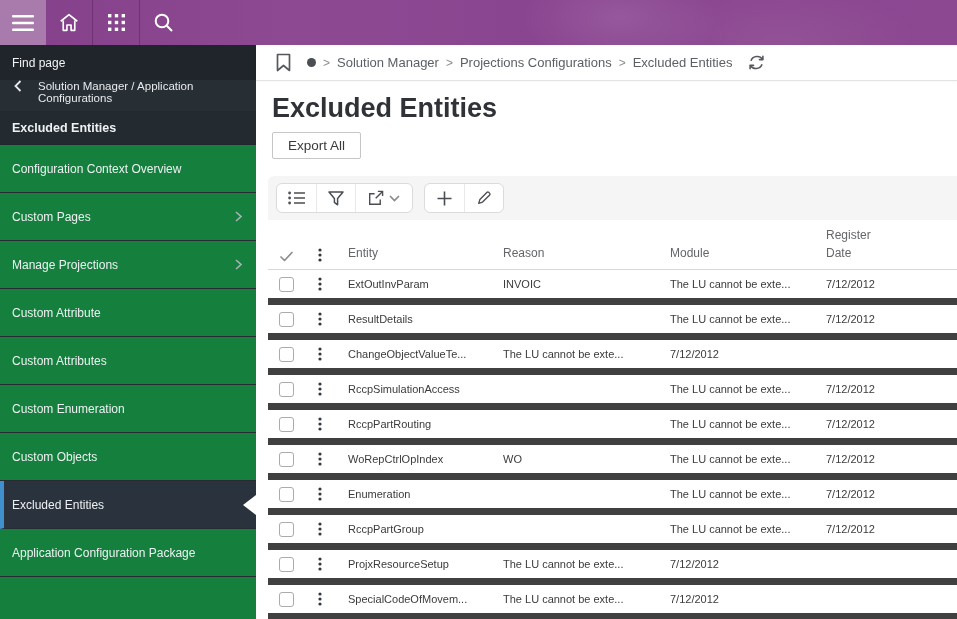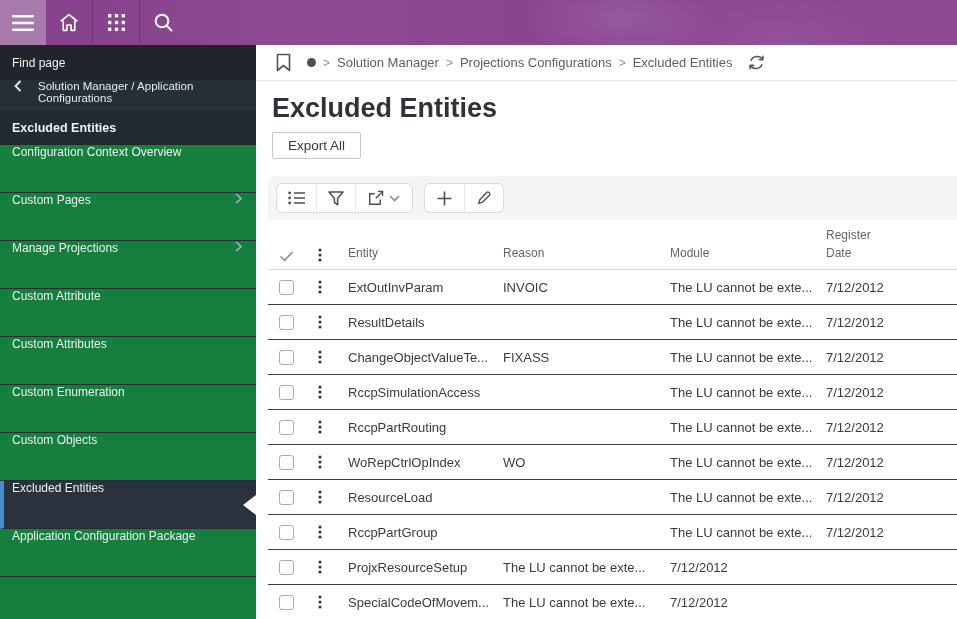"Configuration Context Overview" .sb-item { align-items: flex-start -> center }
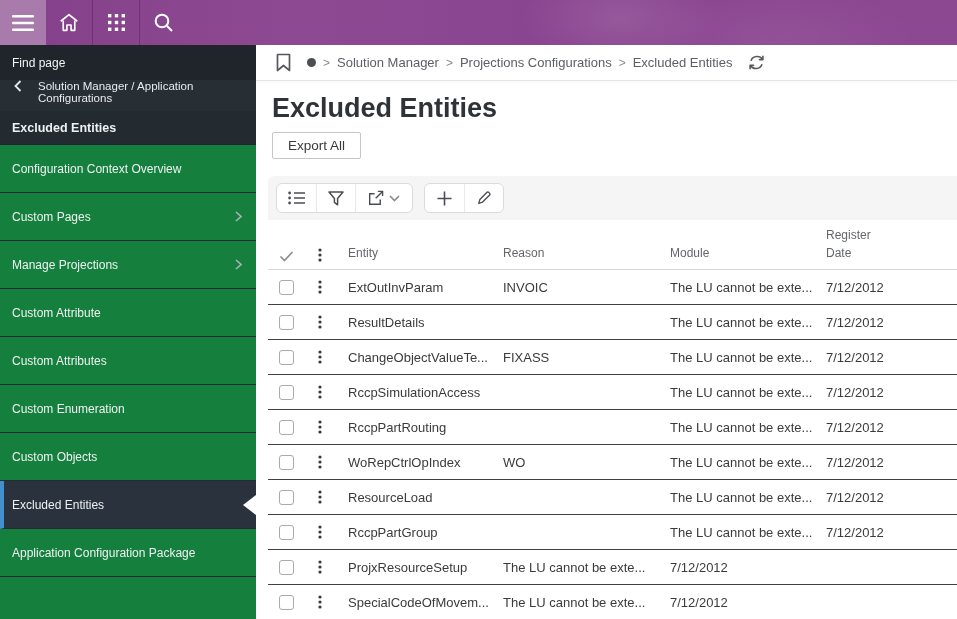"ExtOutInvParam" .trow { border-bottom: 1px solid #404040 -> 7px solid #404040; font-size: 13px -> 11px }
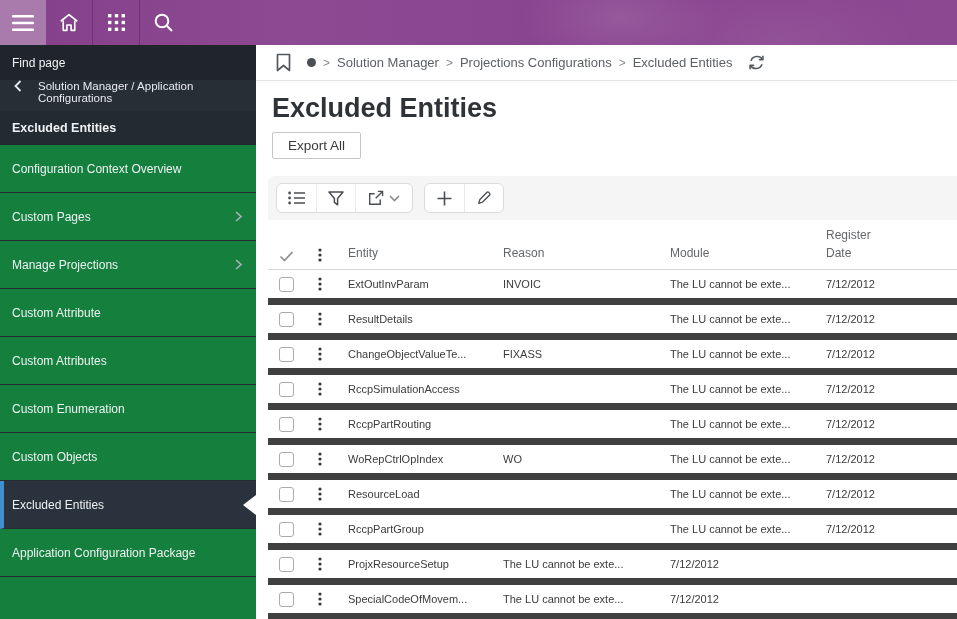"FIXASS" span.cell { html: <span>FIXASS</span> -> none }
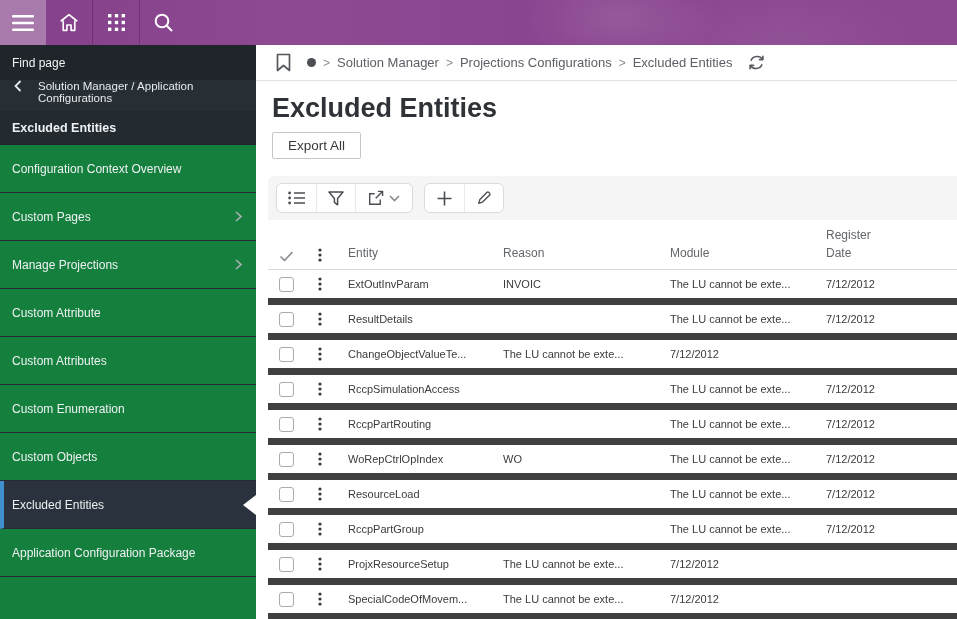"ResourceLoad" span.cell { text: ResourceLoad -> Enumeration }
